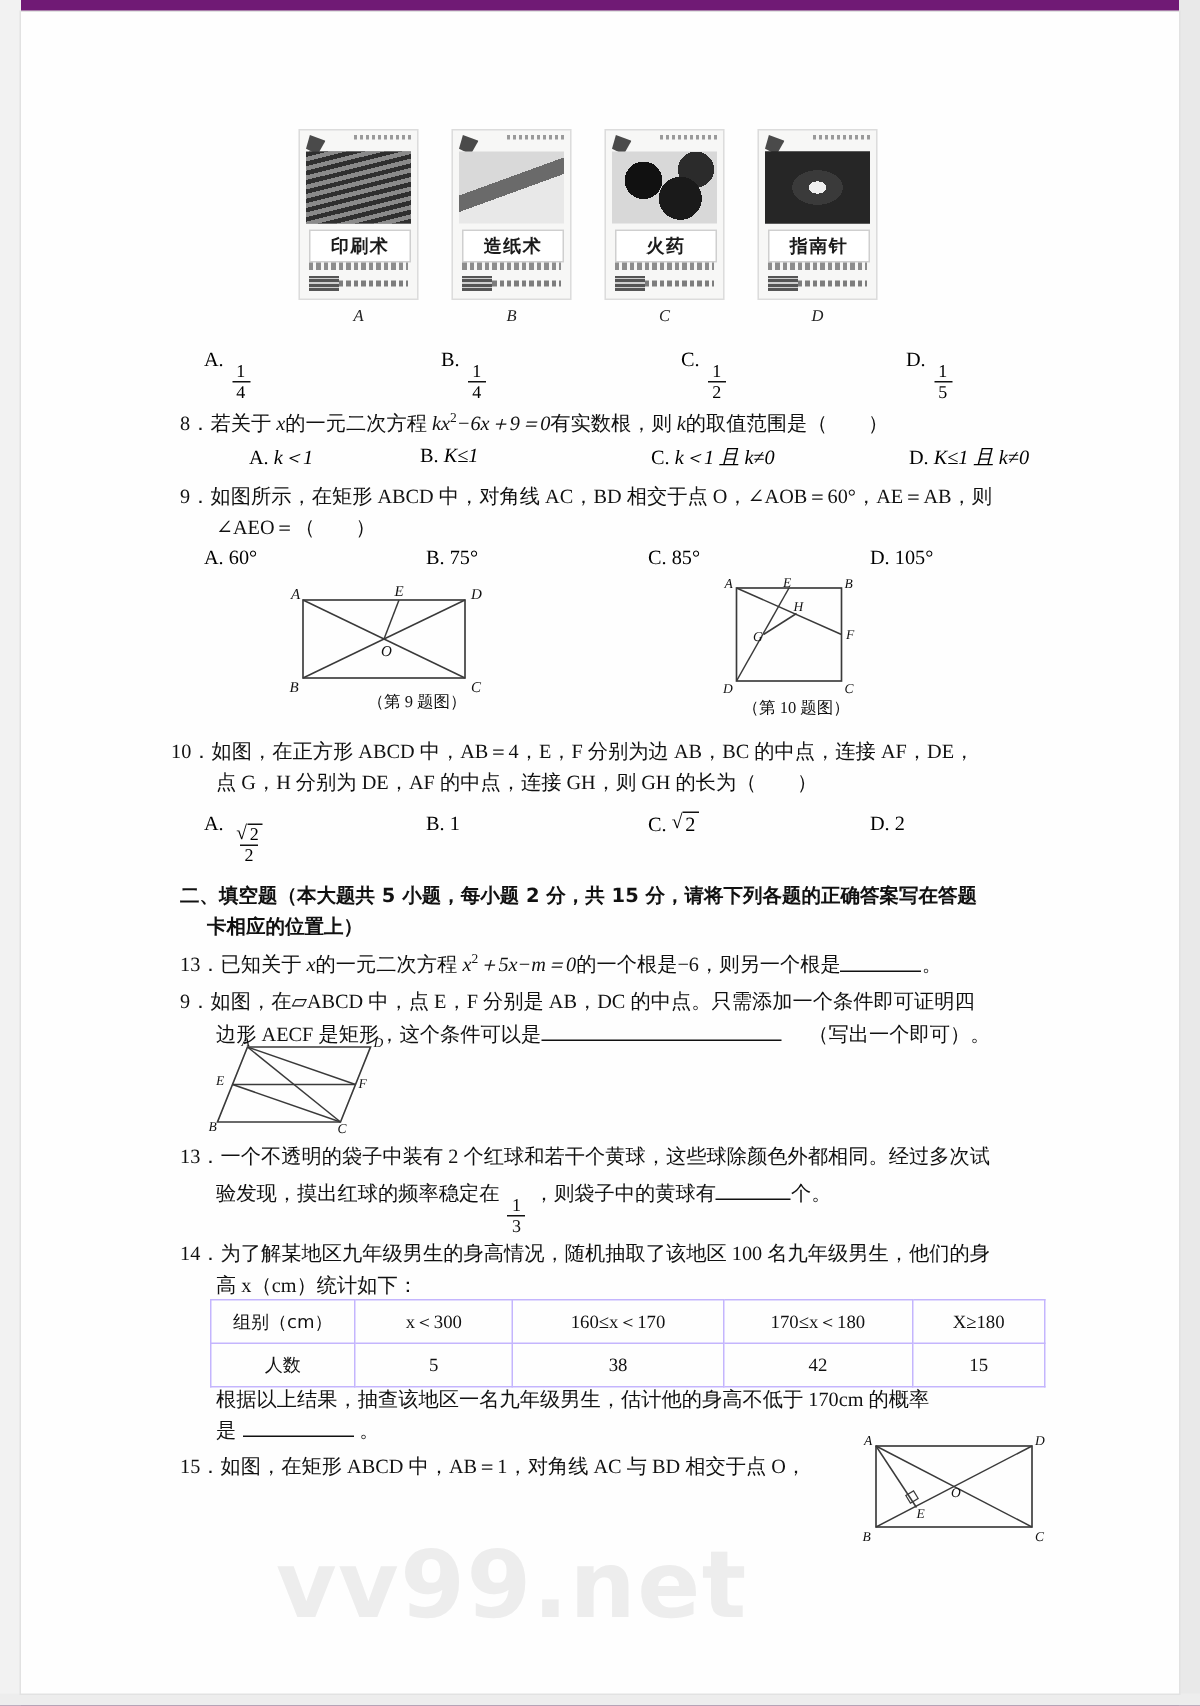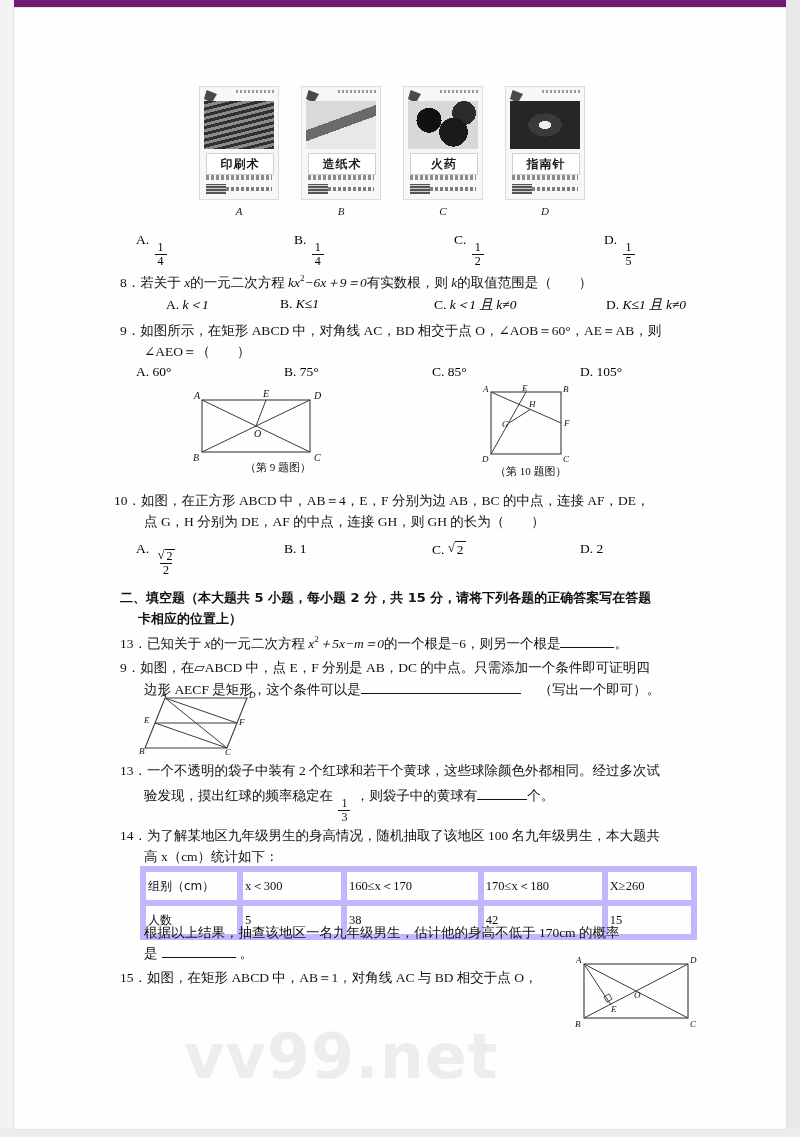"为了解某地区九年级男生的身高情况，随机抽取了该地区 100" span { text: 本大题共 -> 他们的身 }
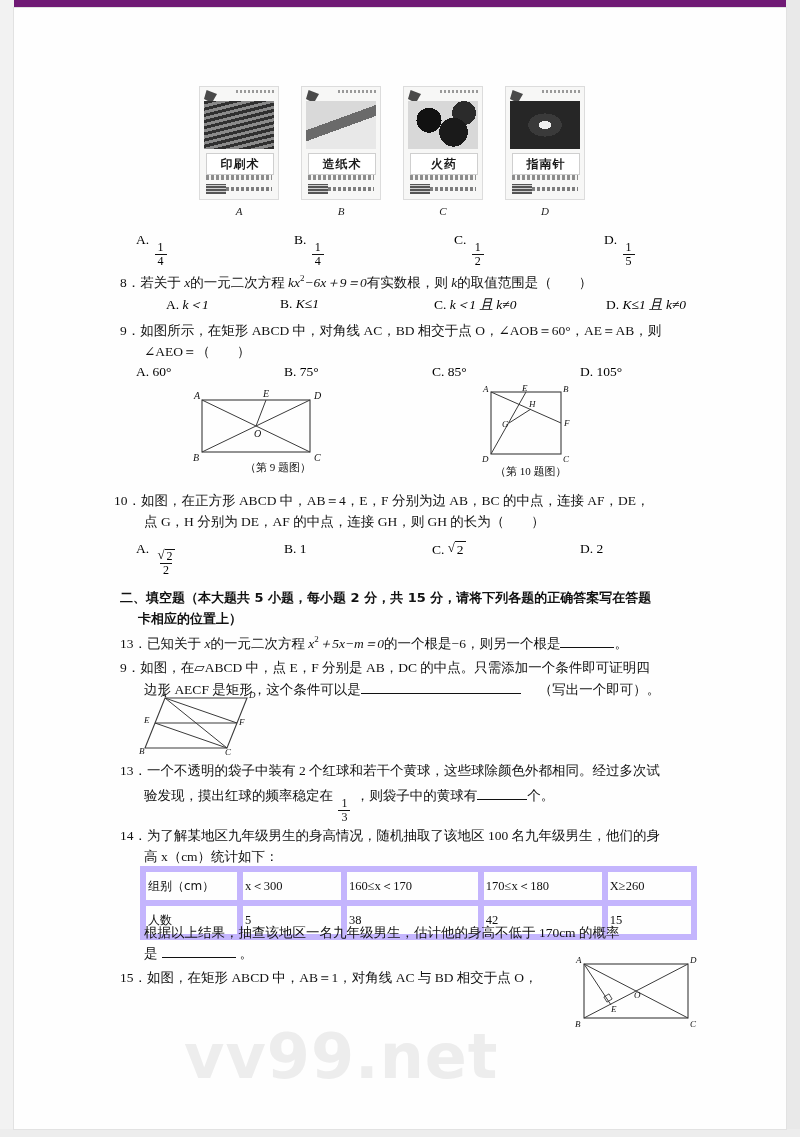"组别（cm）" table.stat td { border: 6px solid #c4b5fd -> 1px solid #c4b5fd; text-align: left -> center }
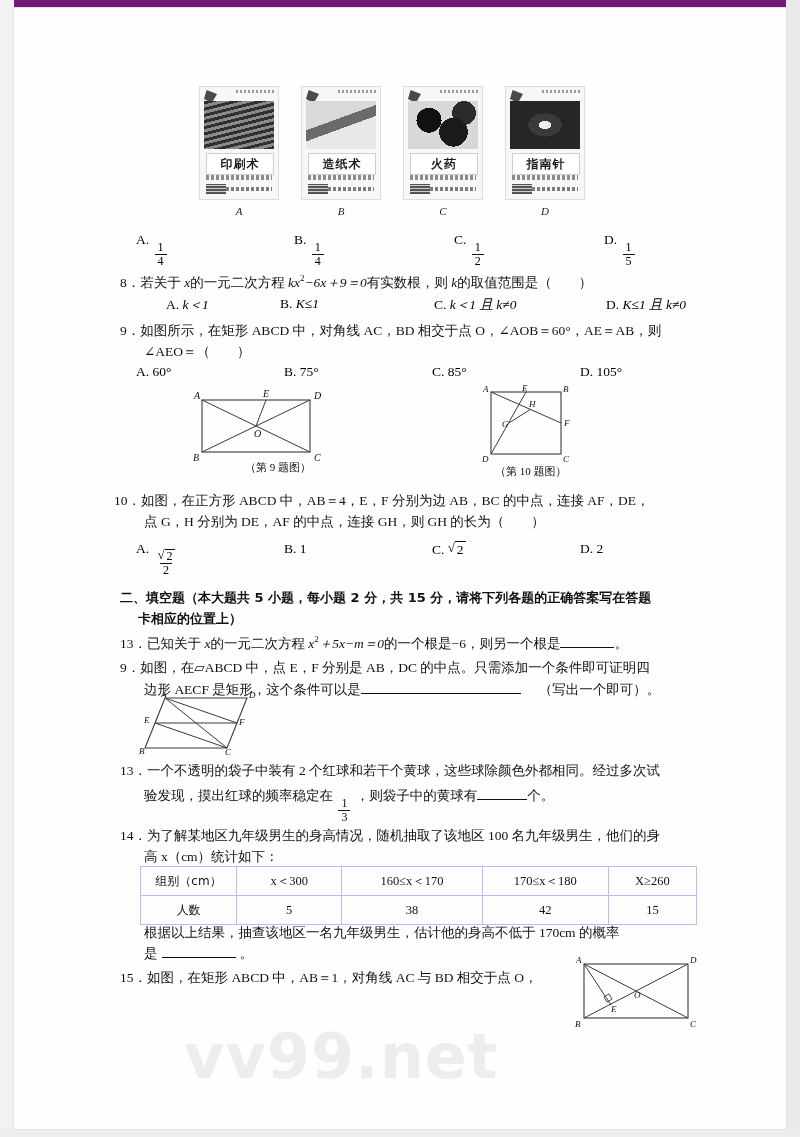"X≥260" td { text: 260 -> 180 }
